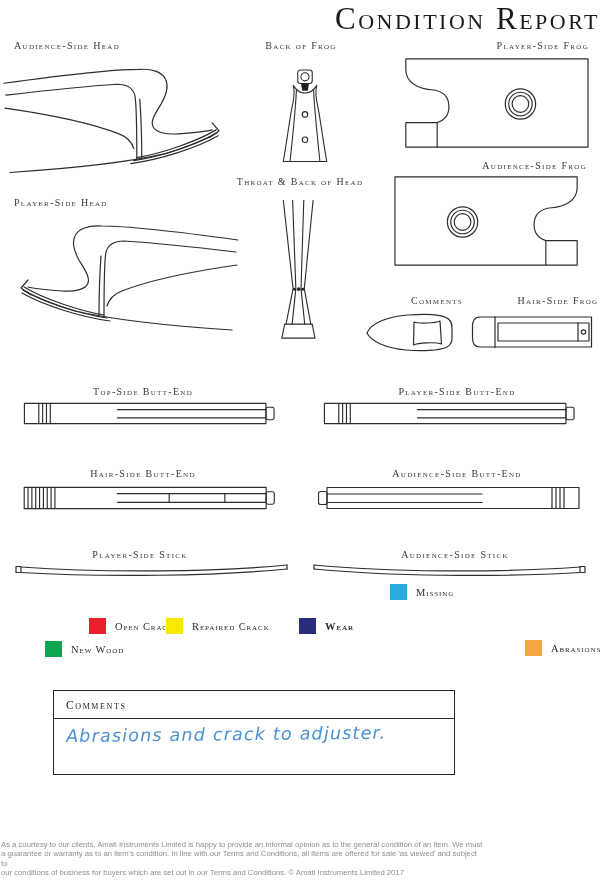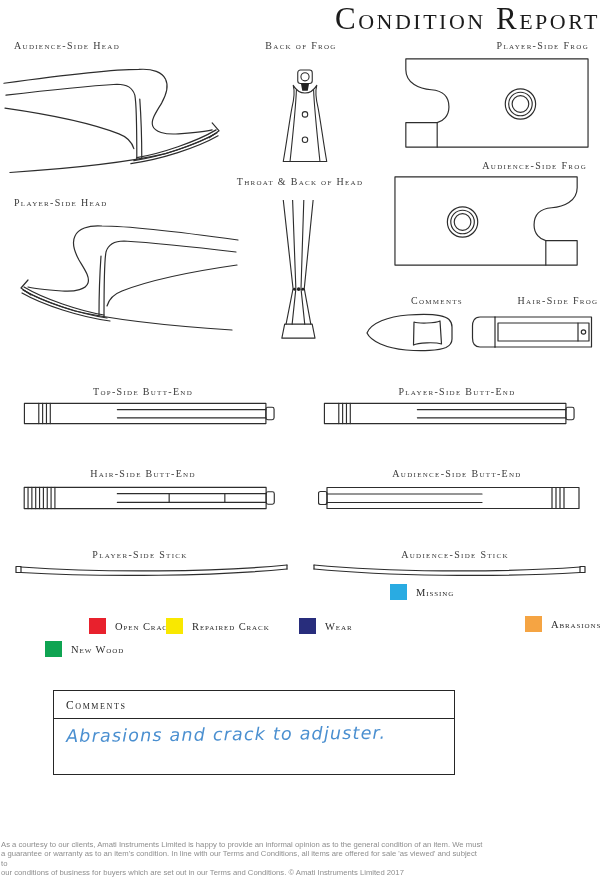"Wear" div.legend-item { font-weight: none -> bold }
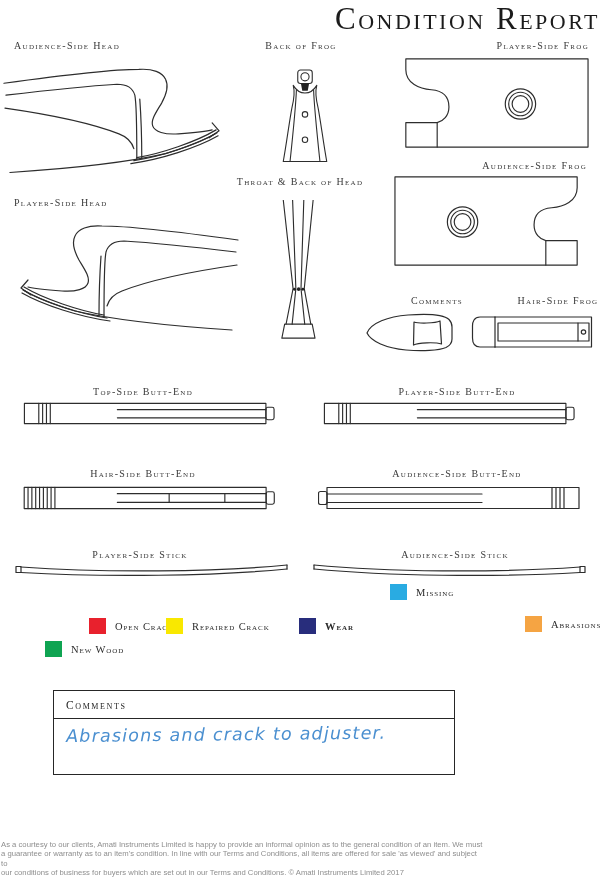"Abrasions" div.legend-item { top: 616px -> 640px }
